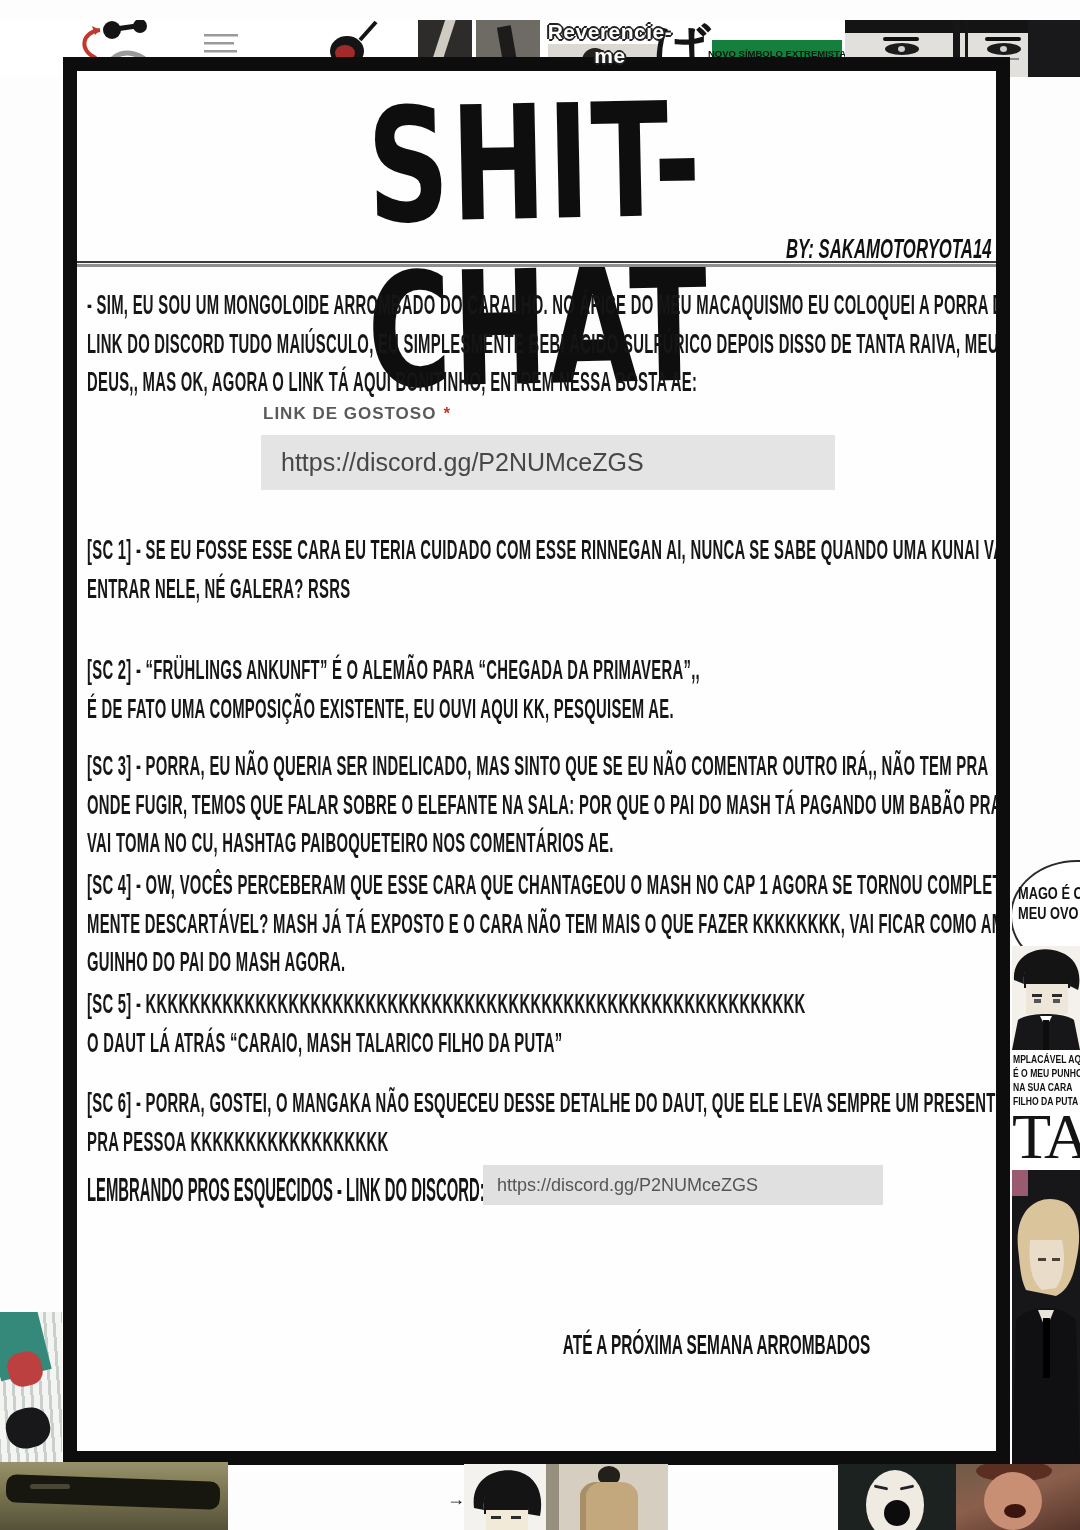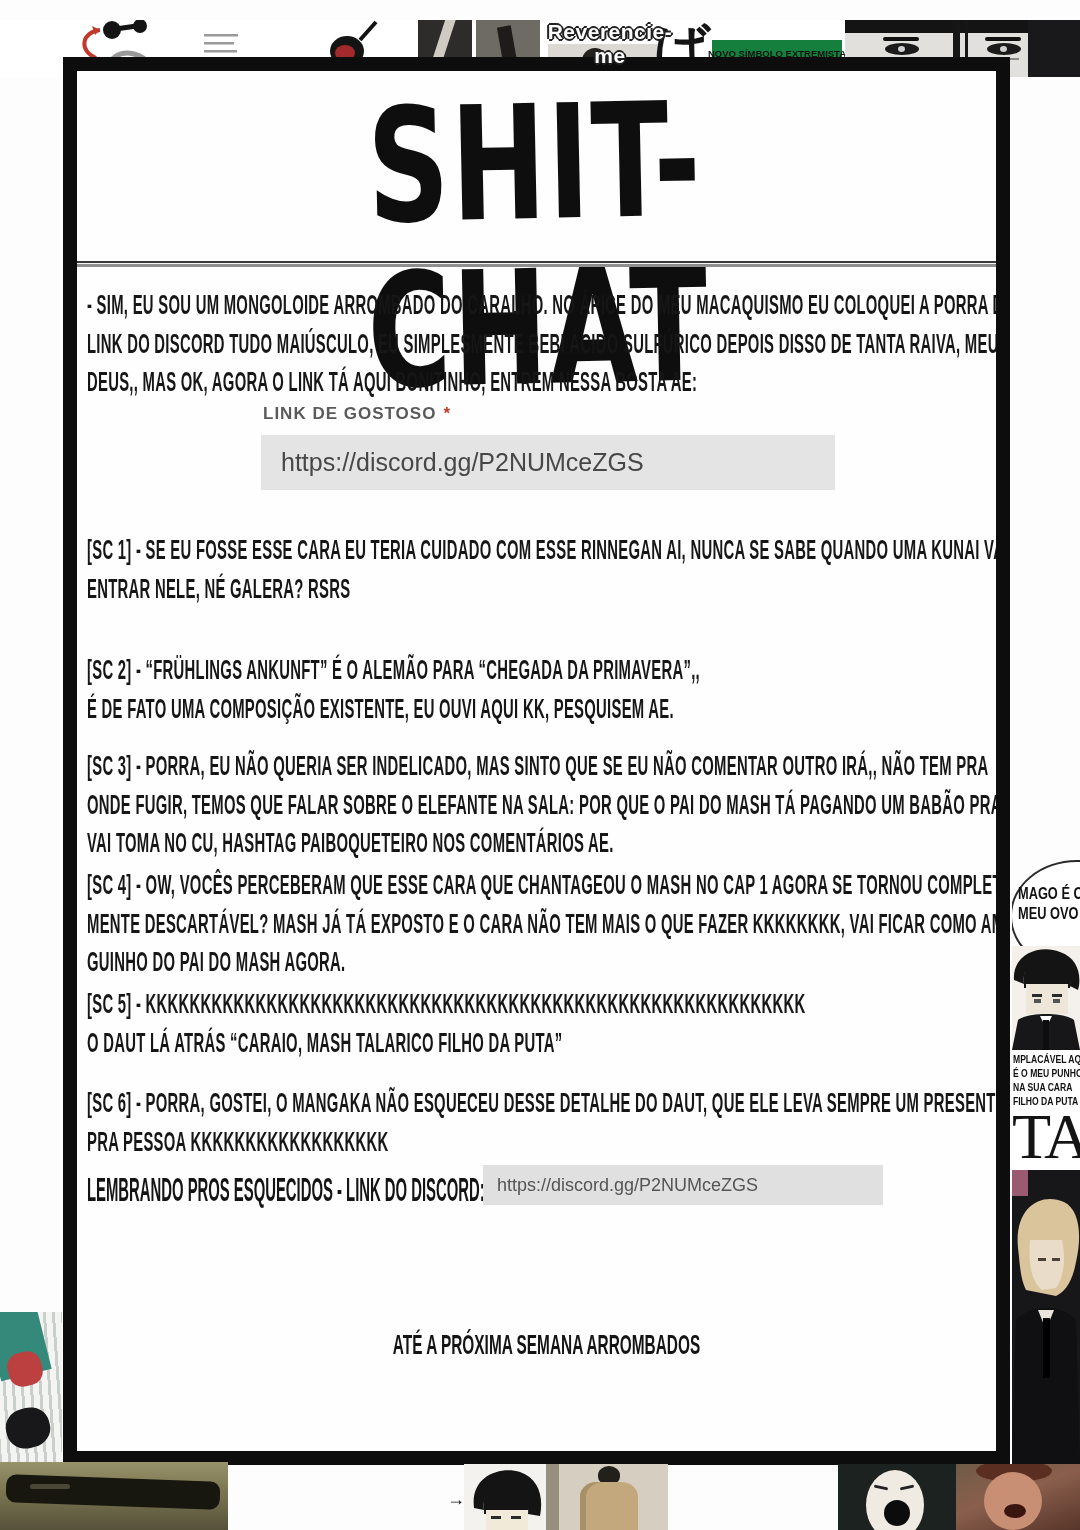"BY: SAKAMOTORYOTA14" div.byline-wrap { html: none -> <div> <span>BY: SAKAMOTORYOTA14</span> </div> }
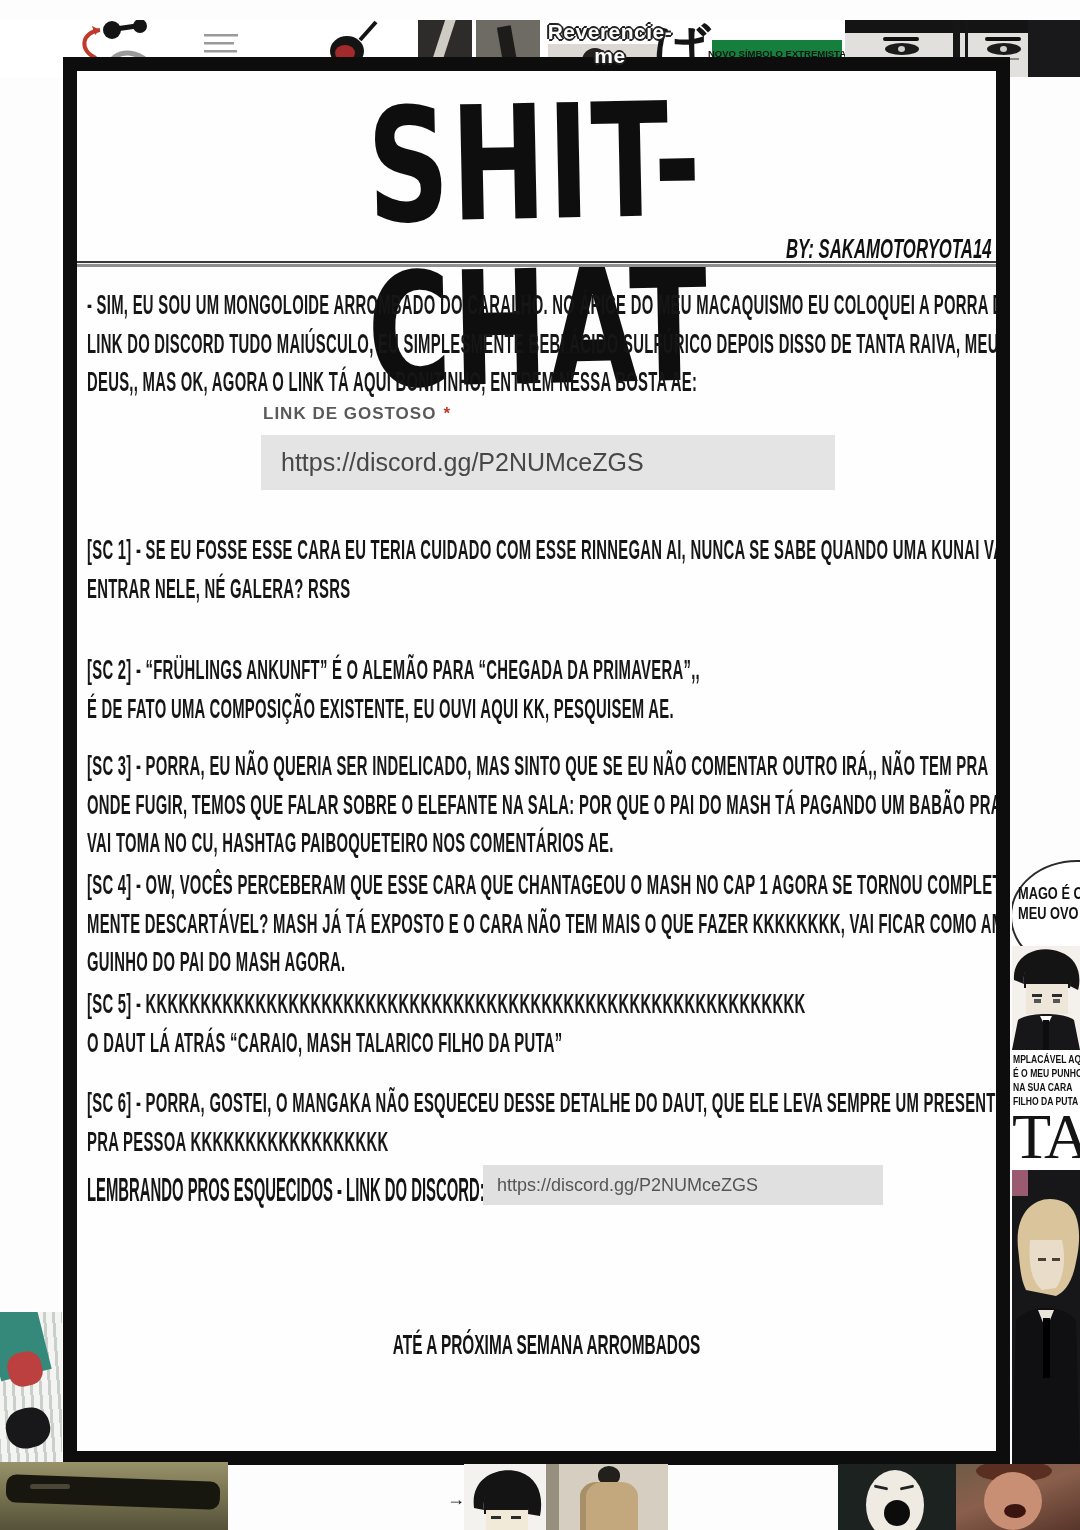"ATÉ A PRÓXIMA SEMANA ARROMBADOS" .outro-wrap { text-align: center -> right }
